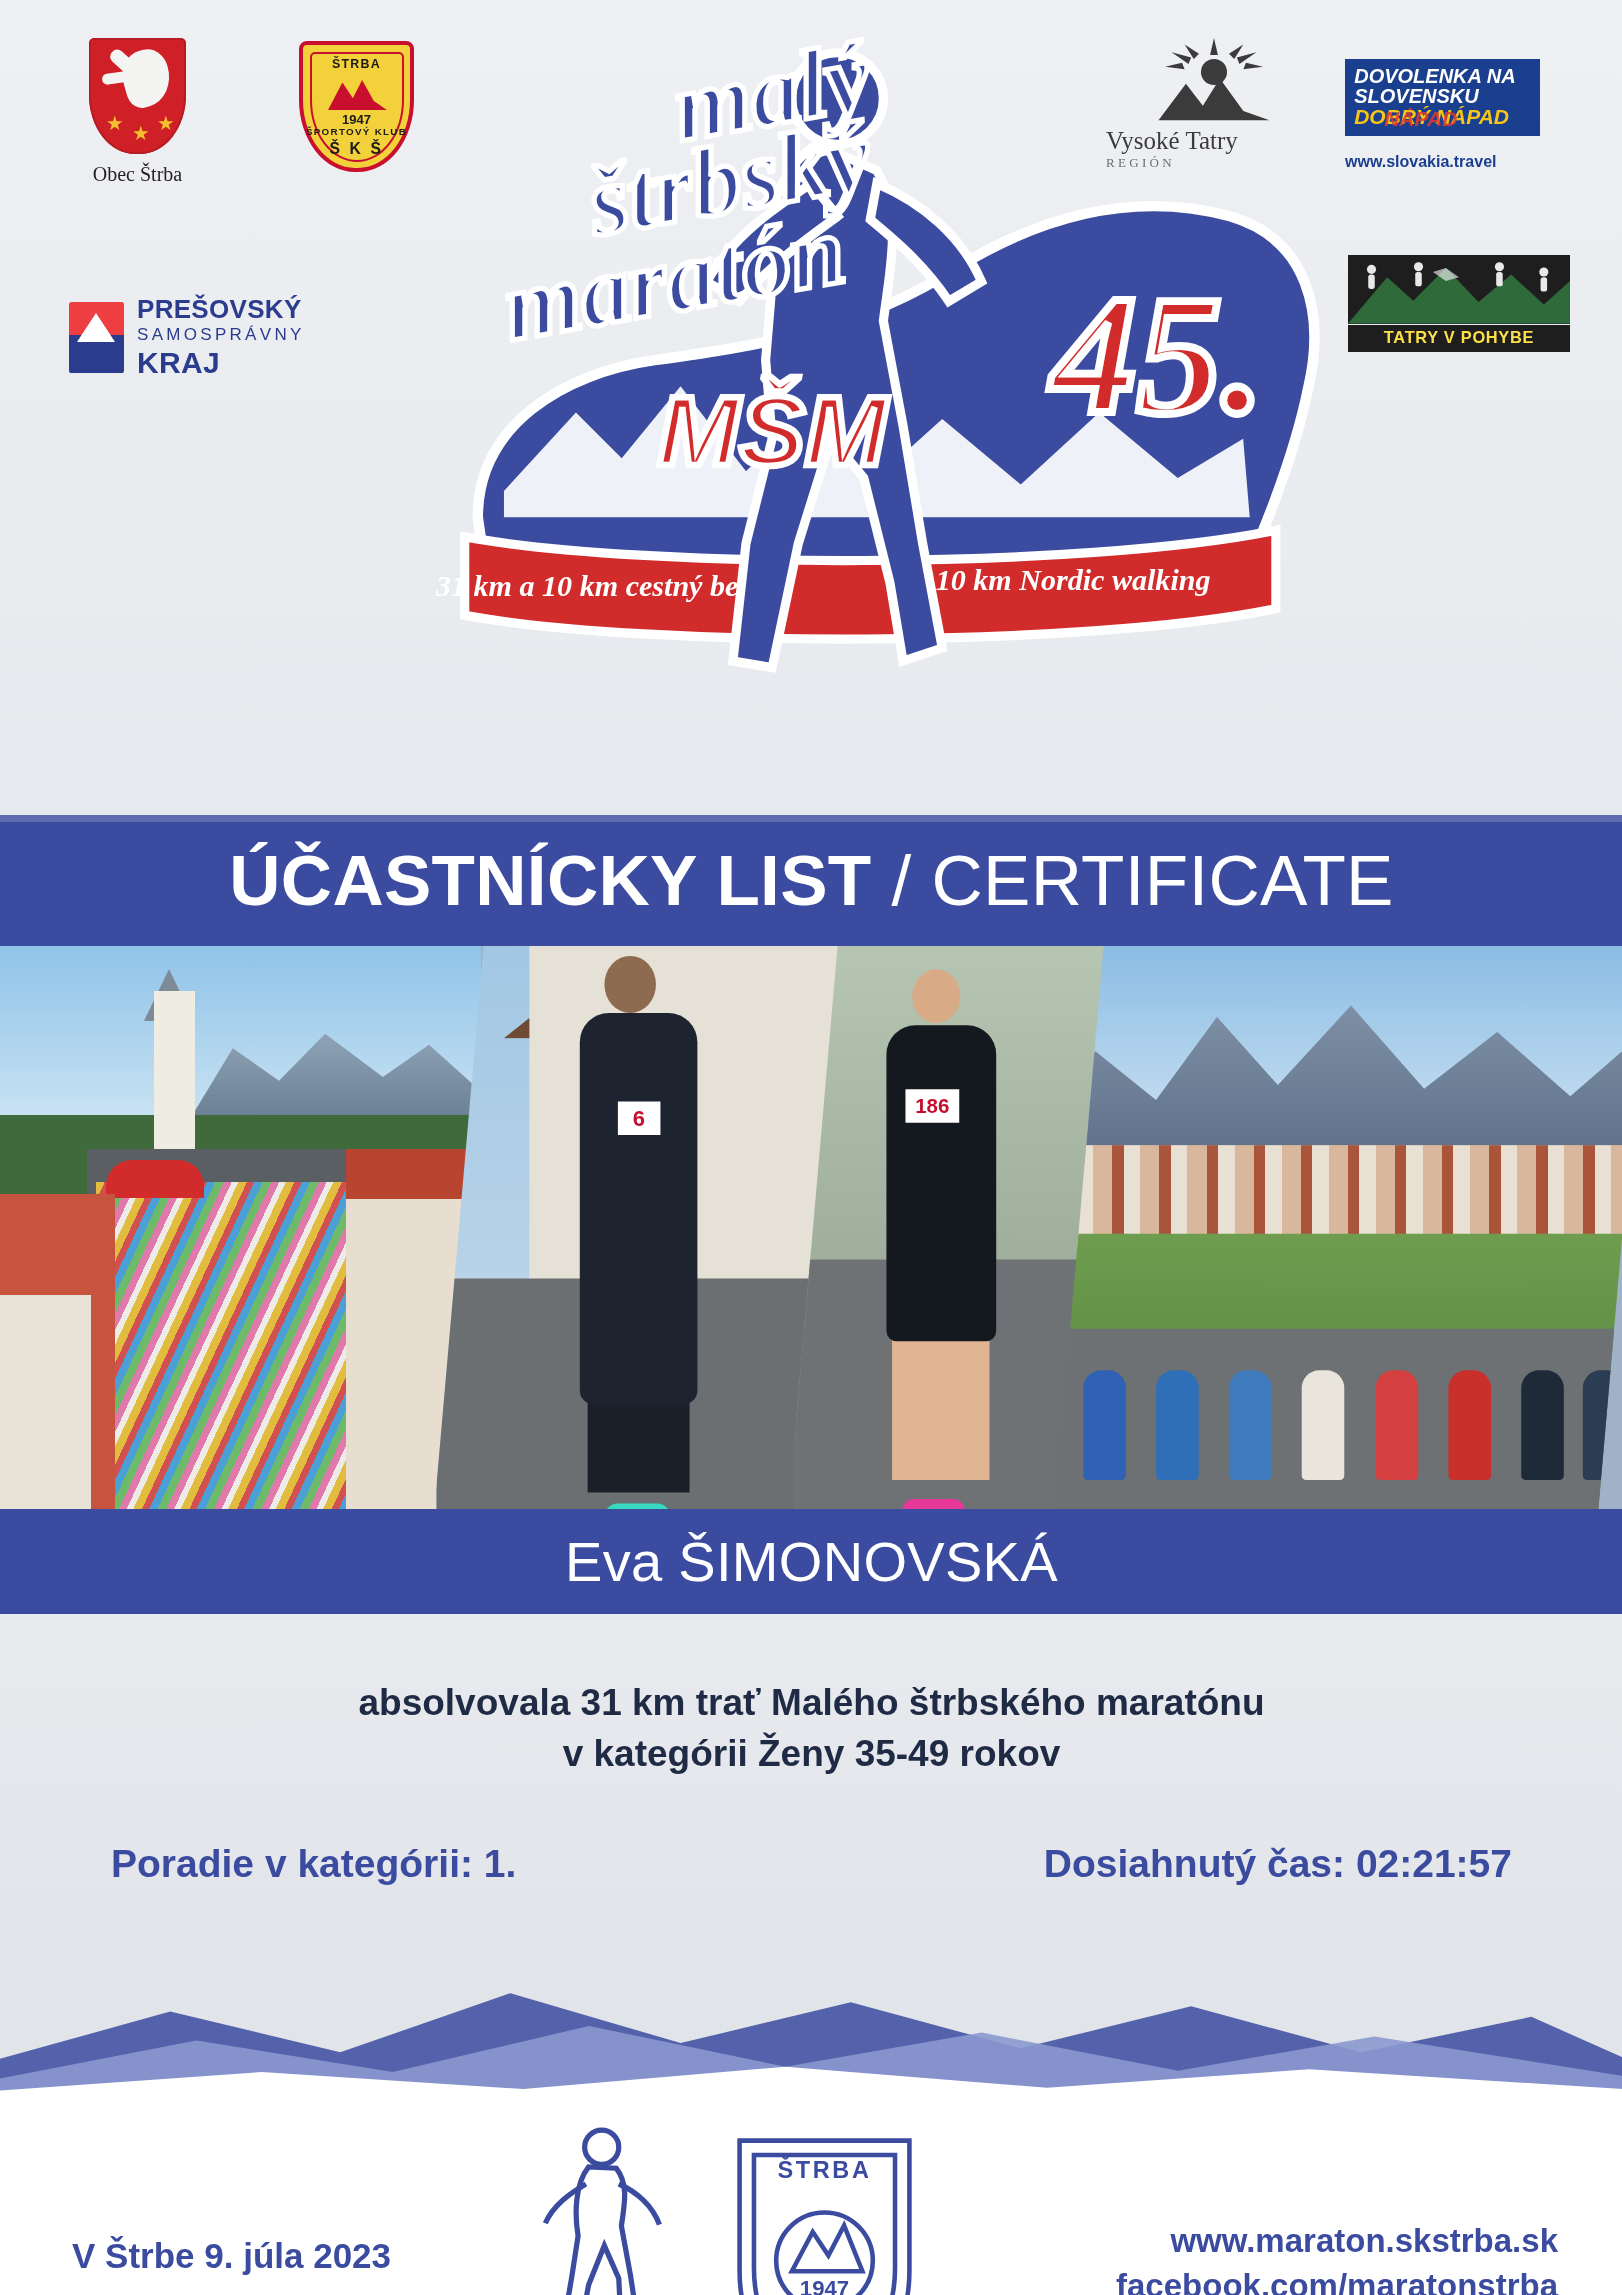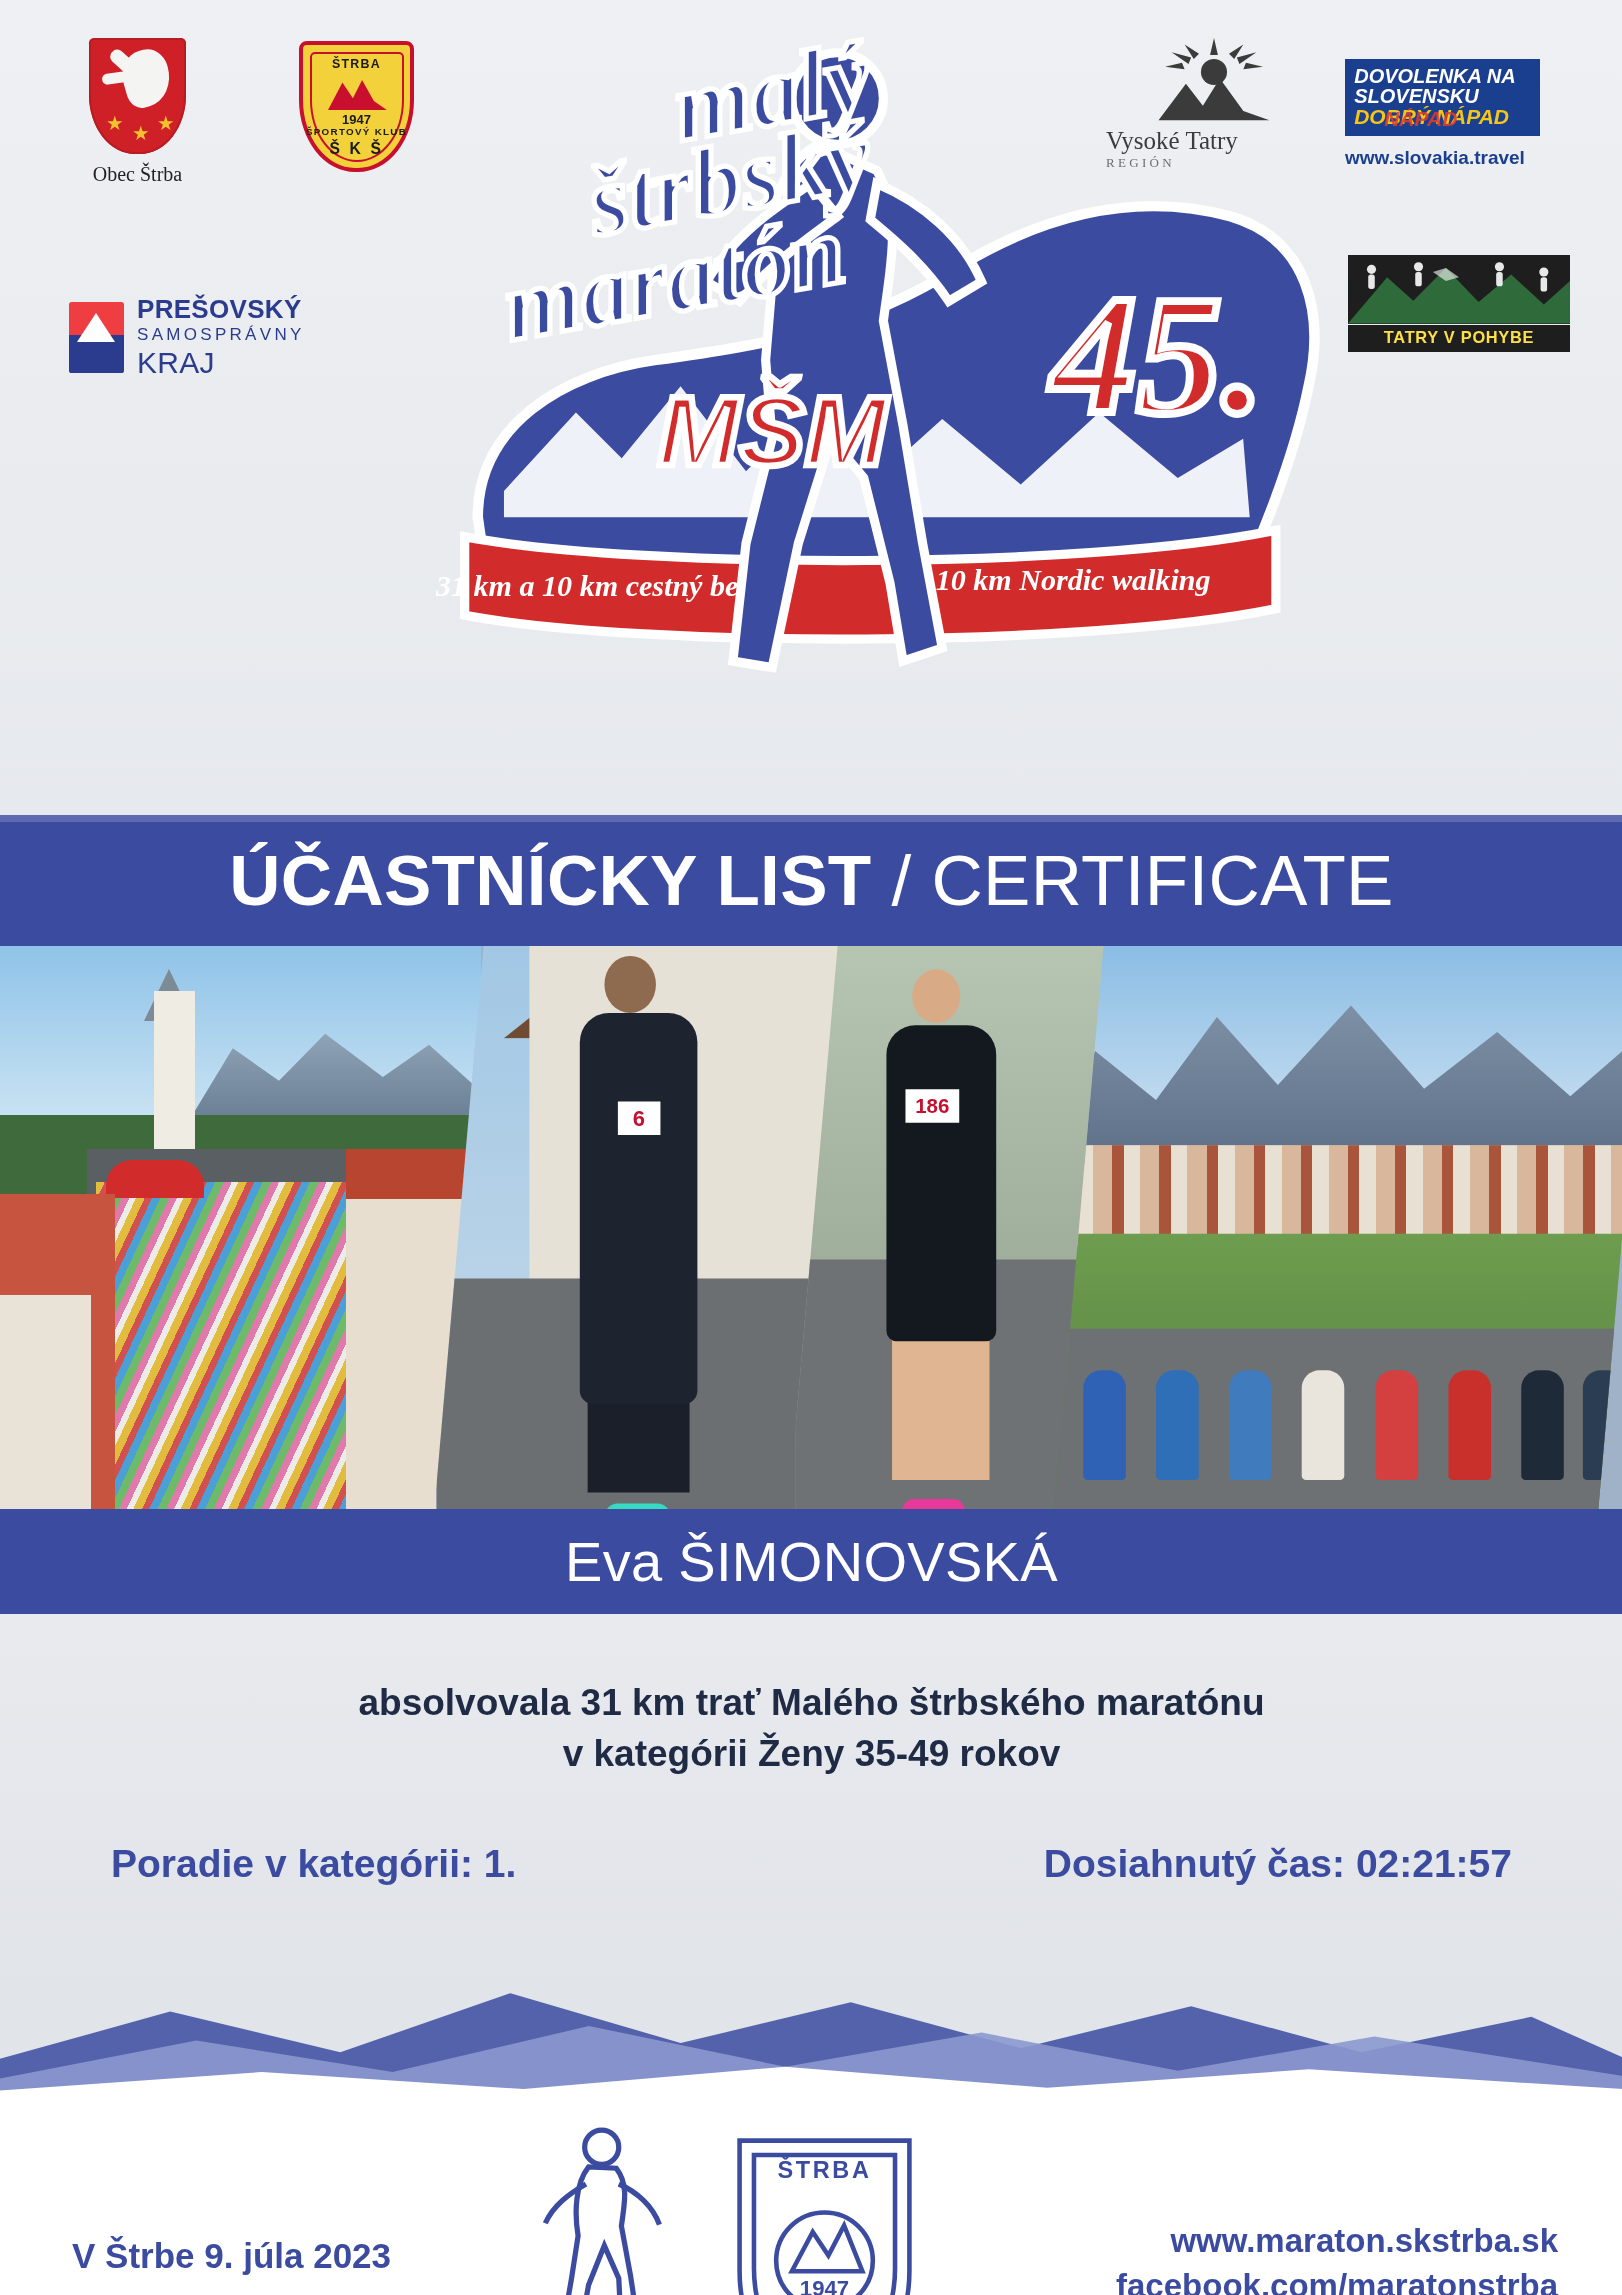"www.slovakia.travel" .sk-url { font-size: 19px -> 16px; margin-top: 11px -> 17px }
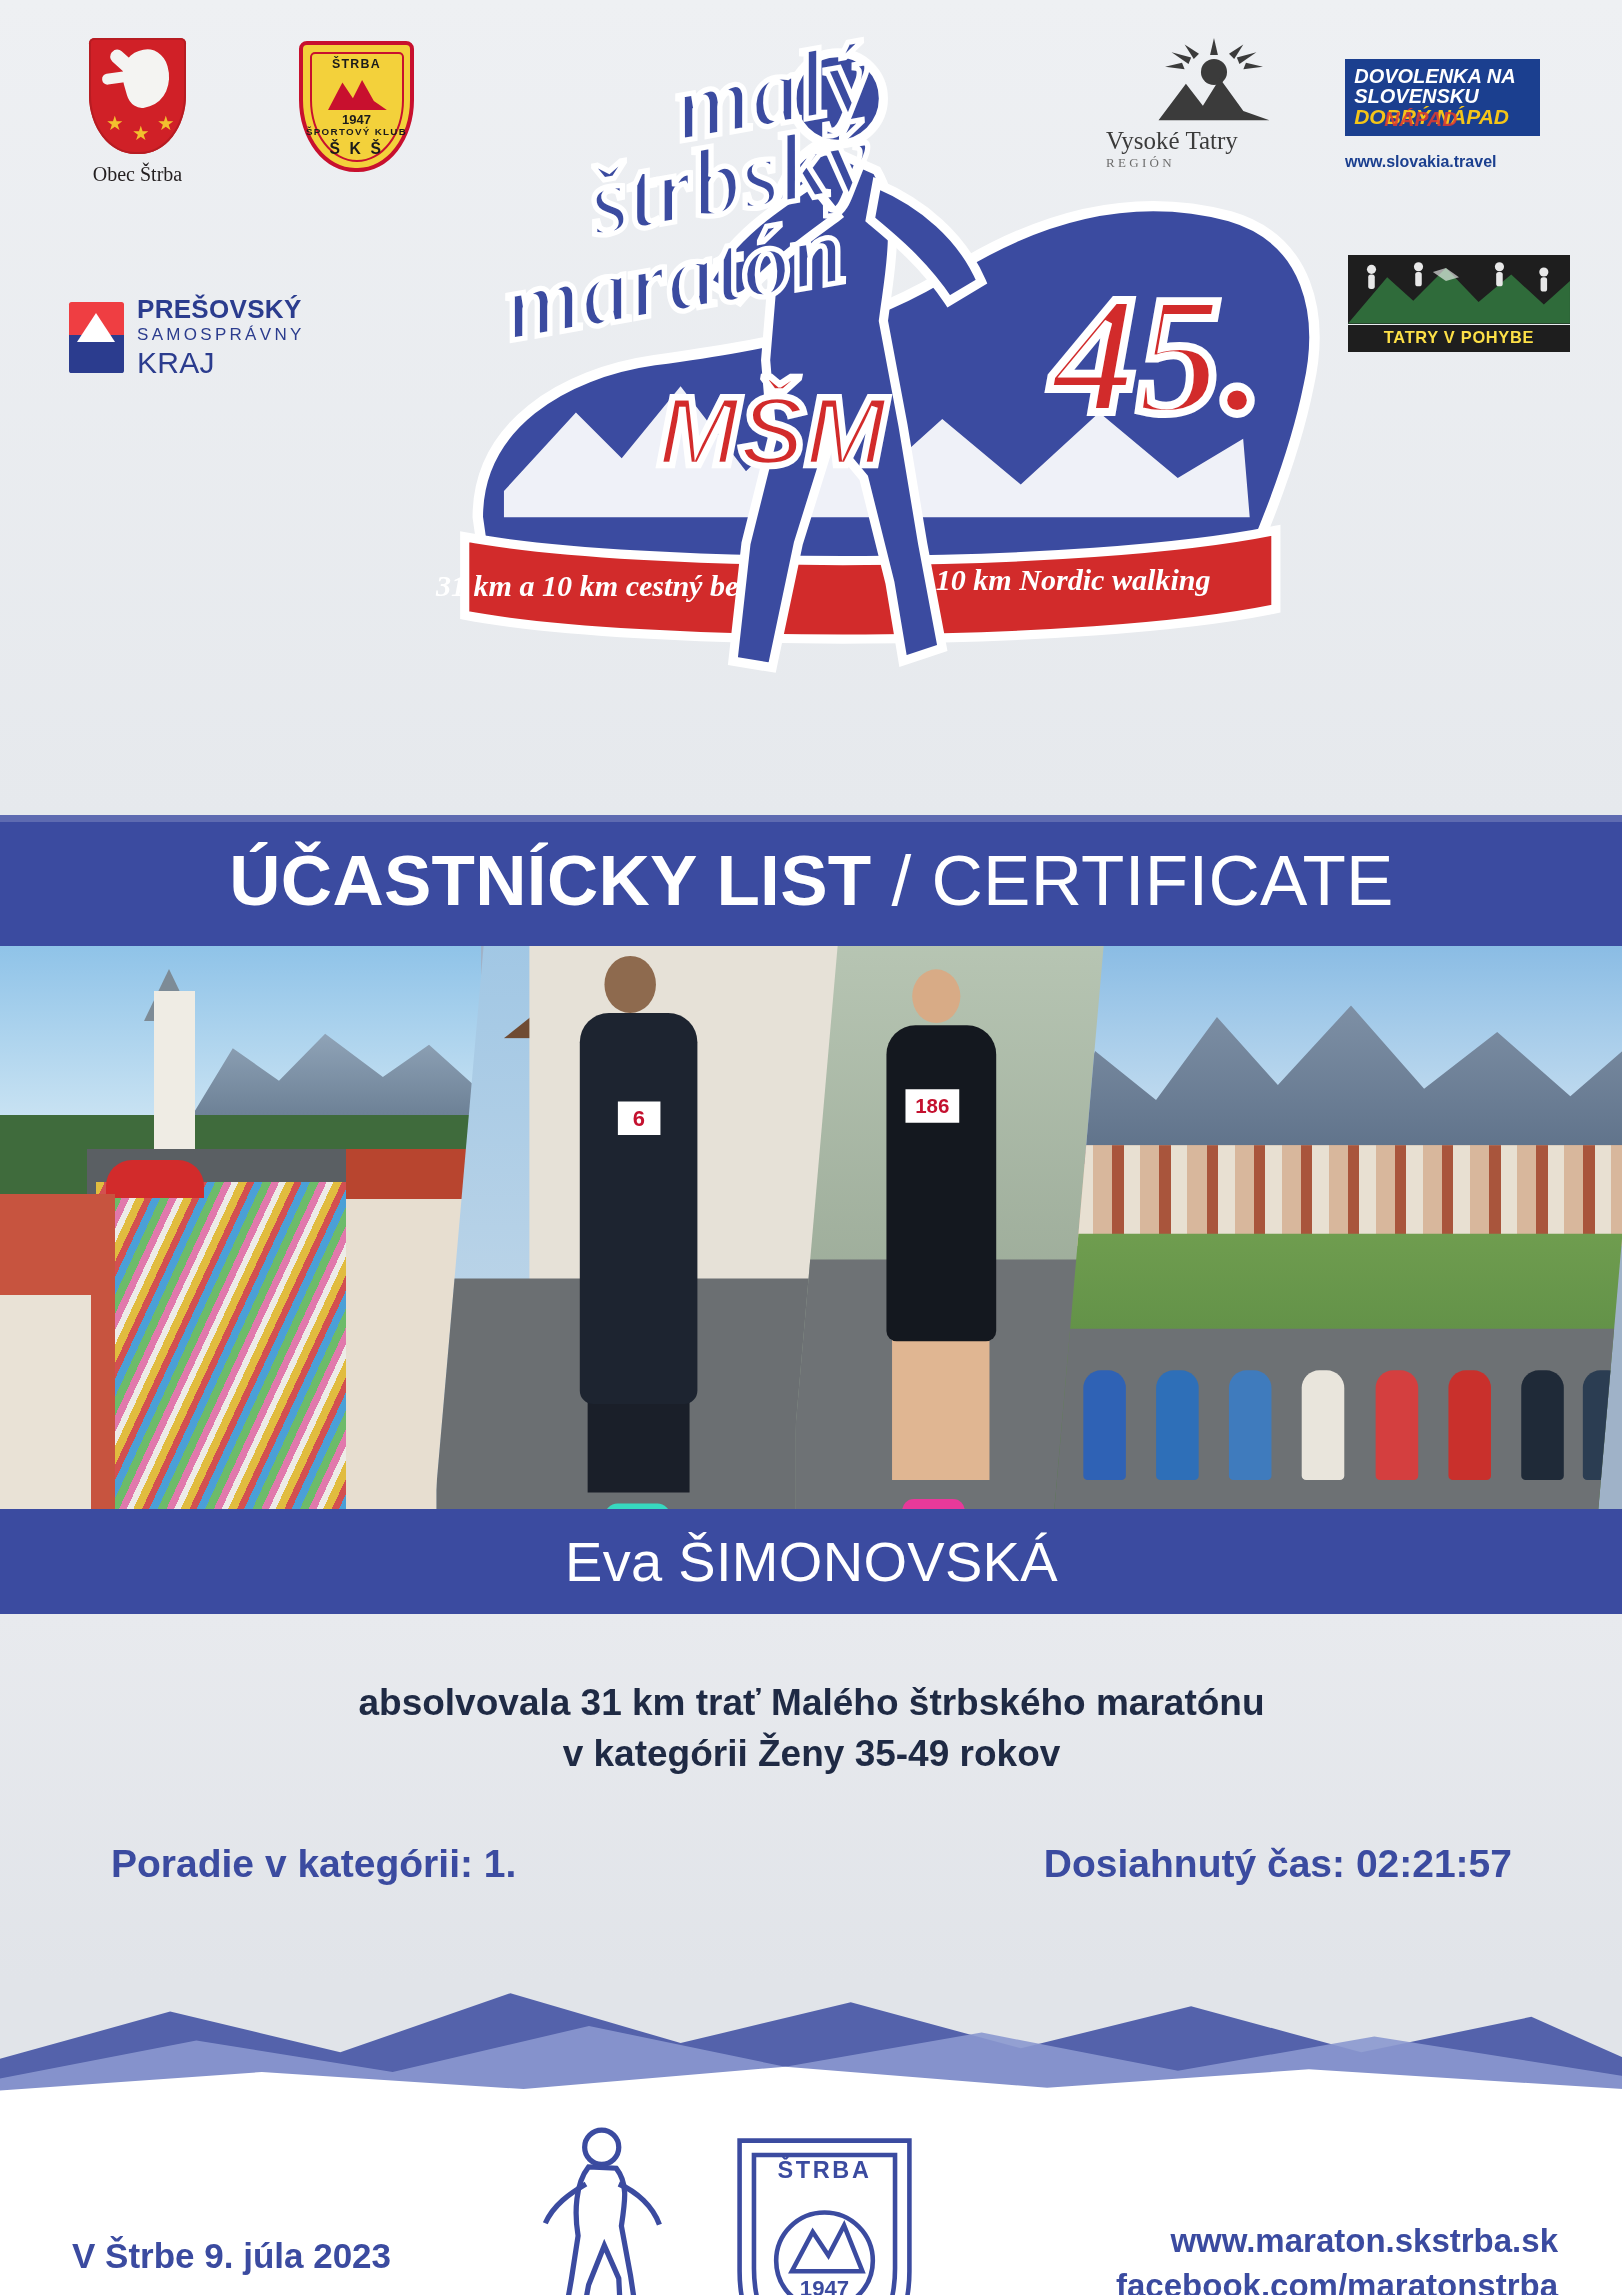"KRAJ" .psk-l3 { font-weight: normal -> bold }
